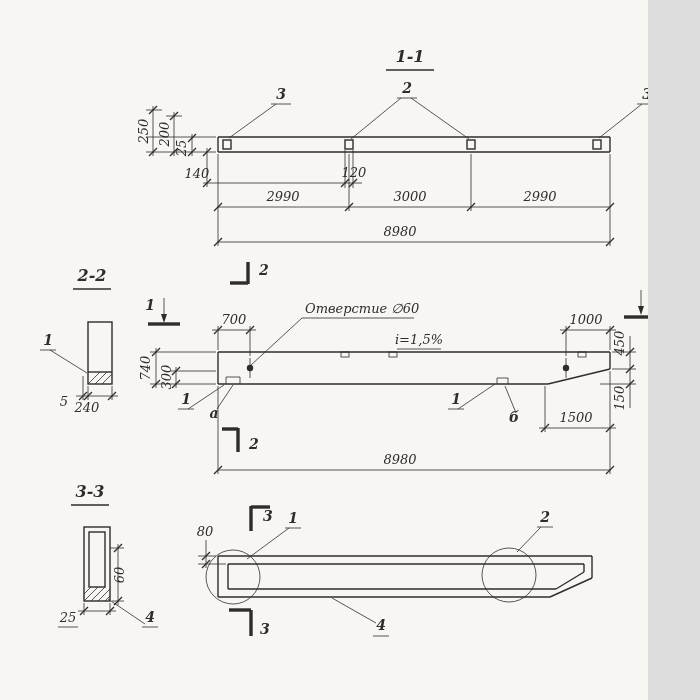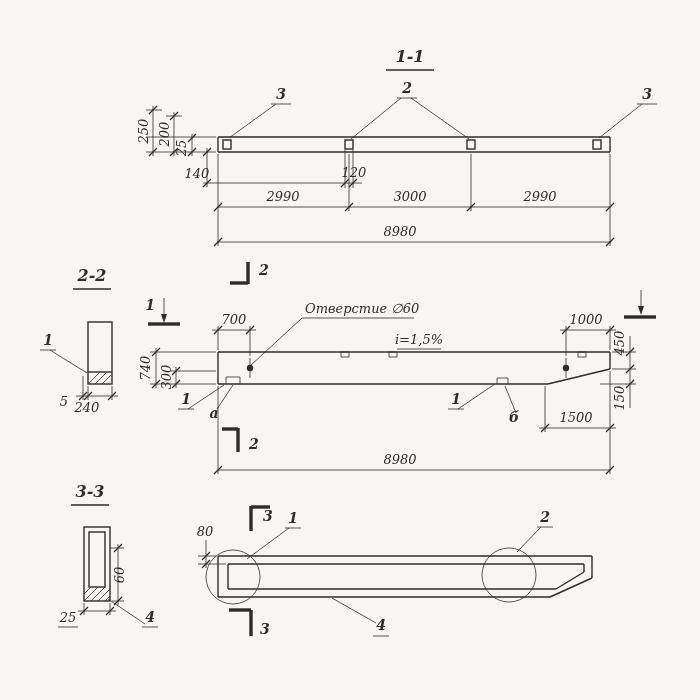"1-1" .page { width: 700px -> 648px }
